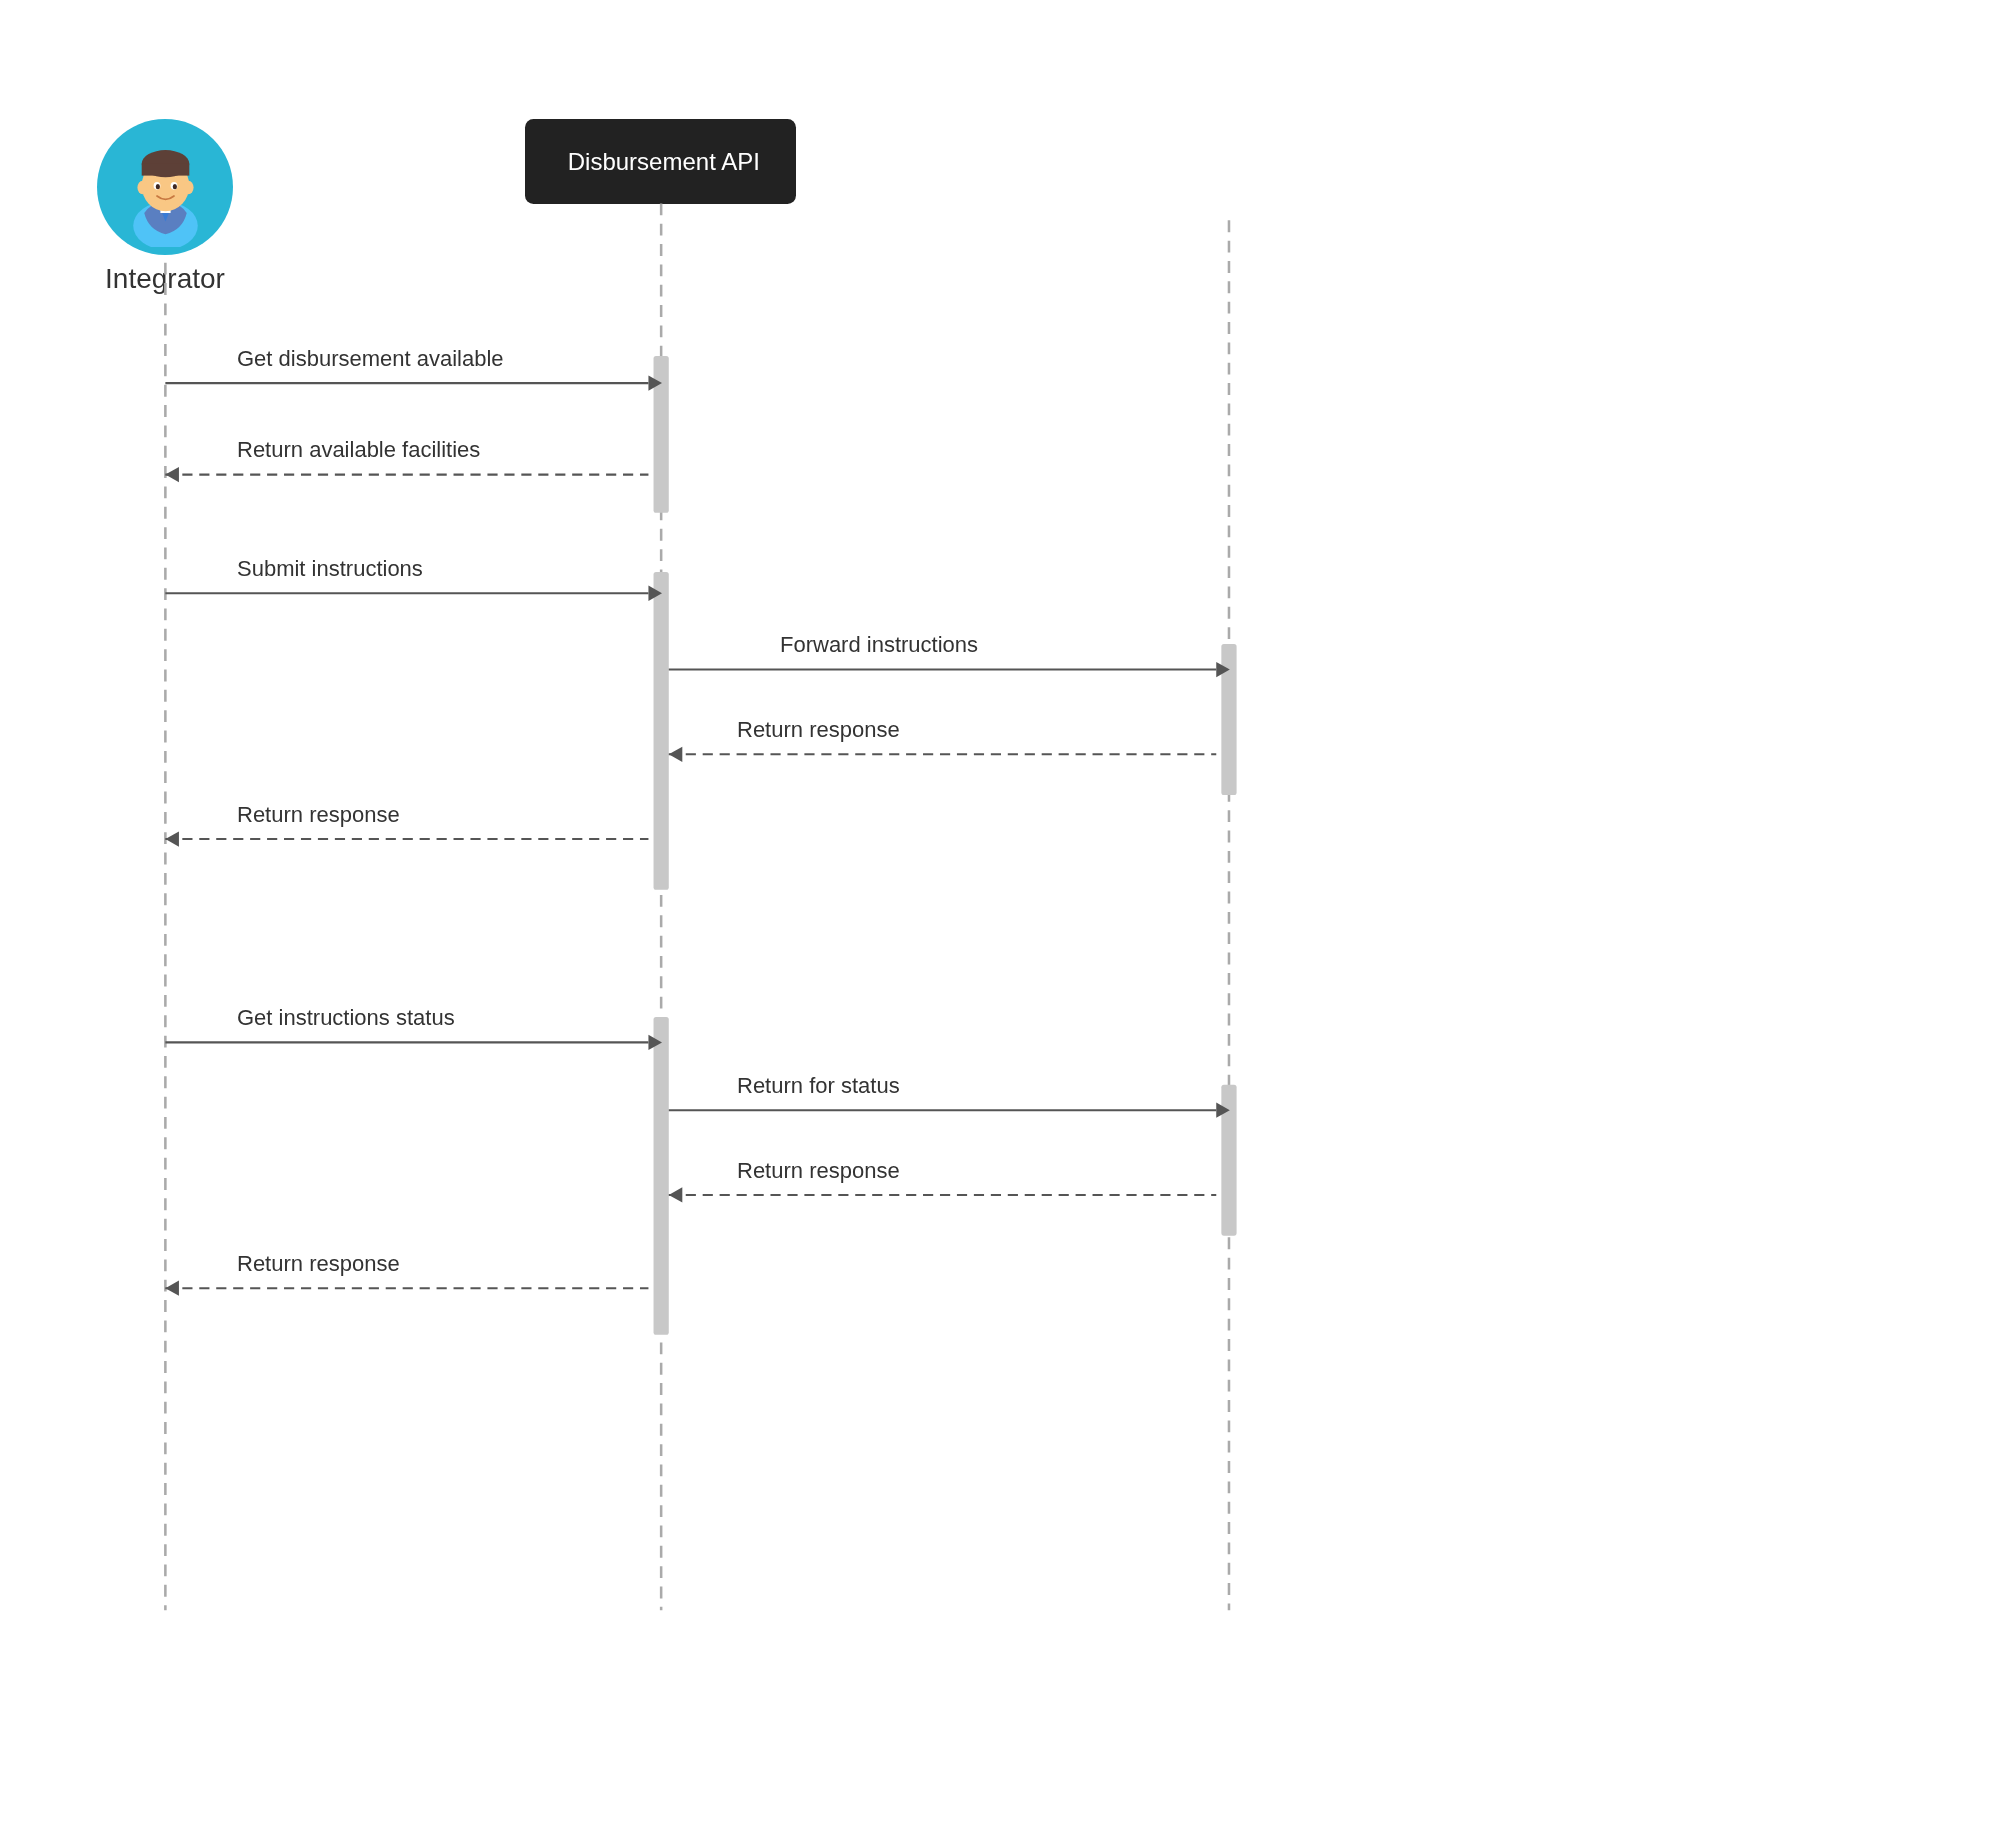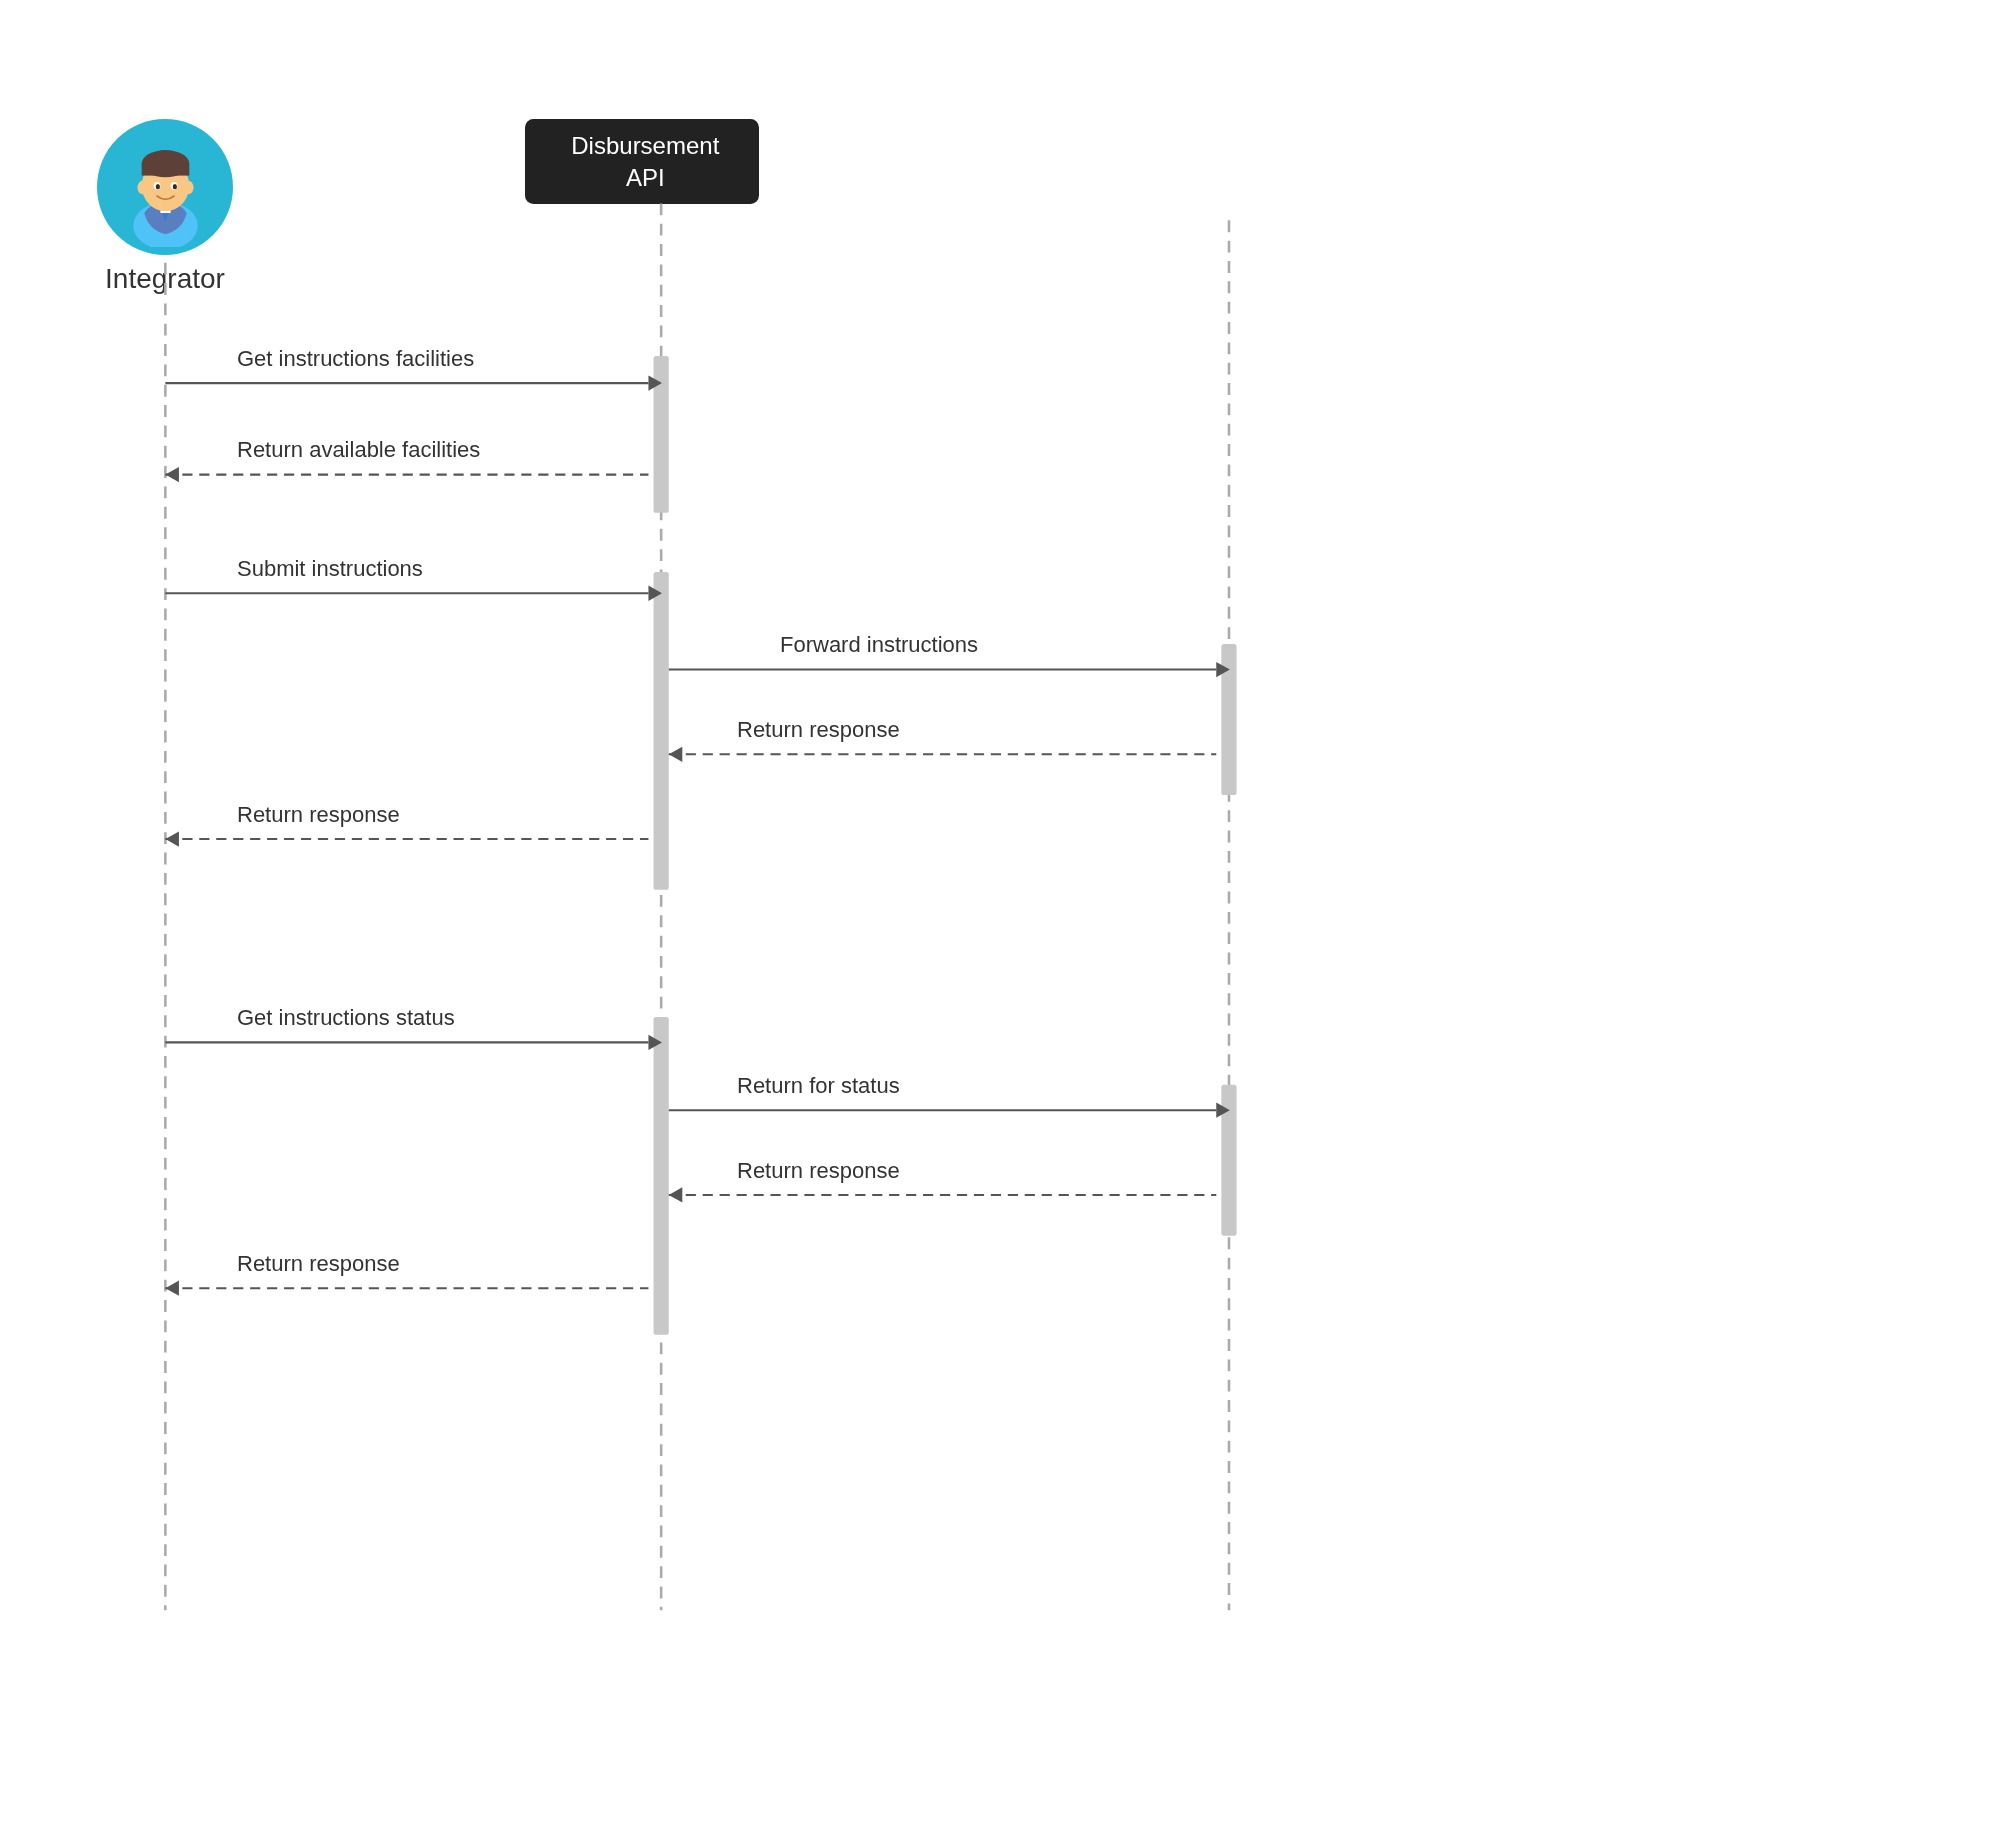"Disbursement API" div.api-box { width: 234px -> 271px }
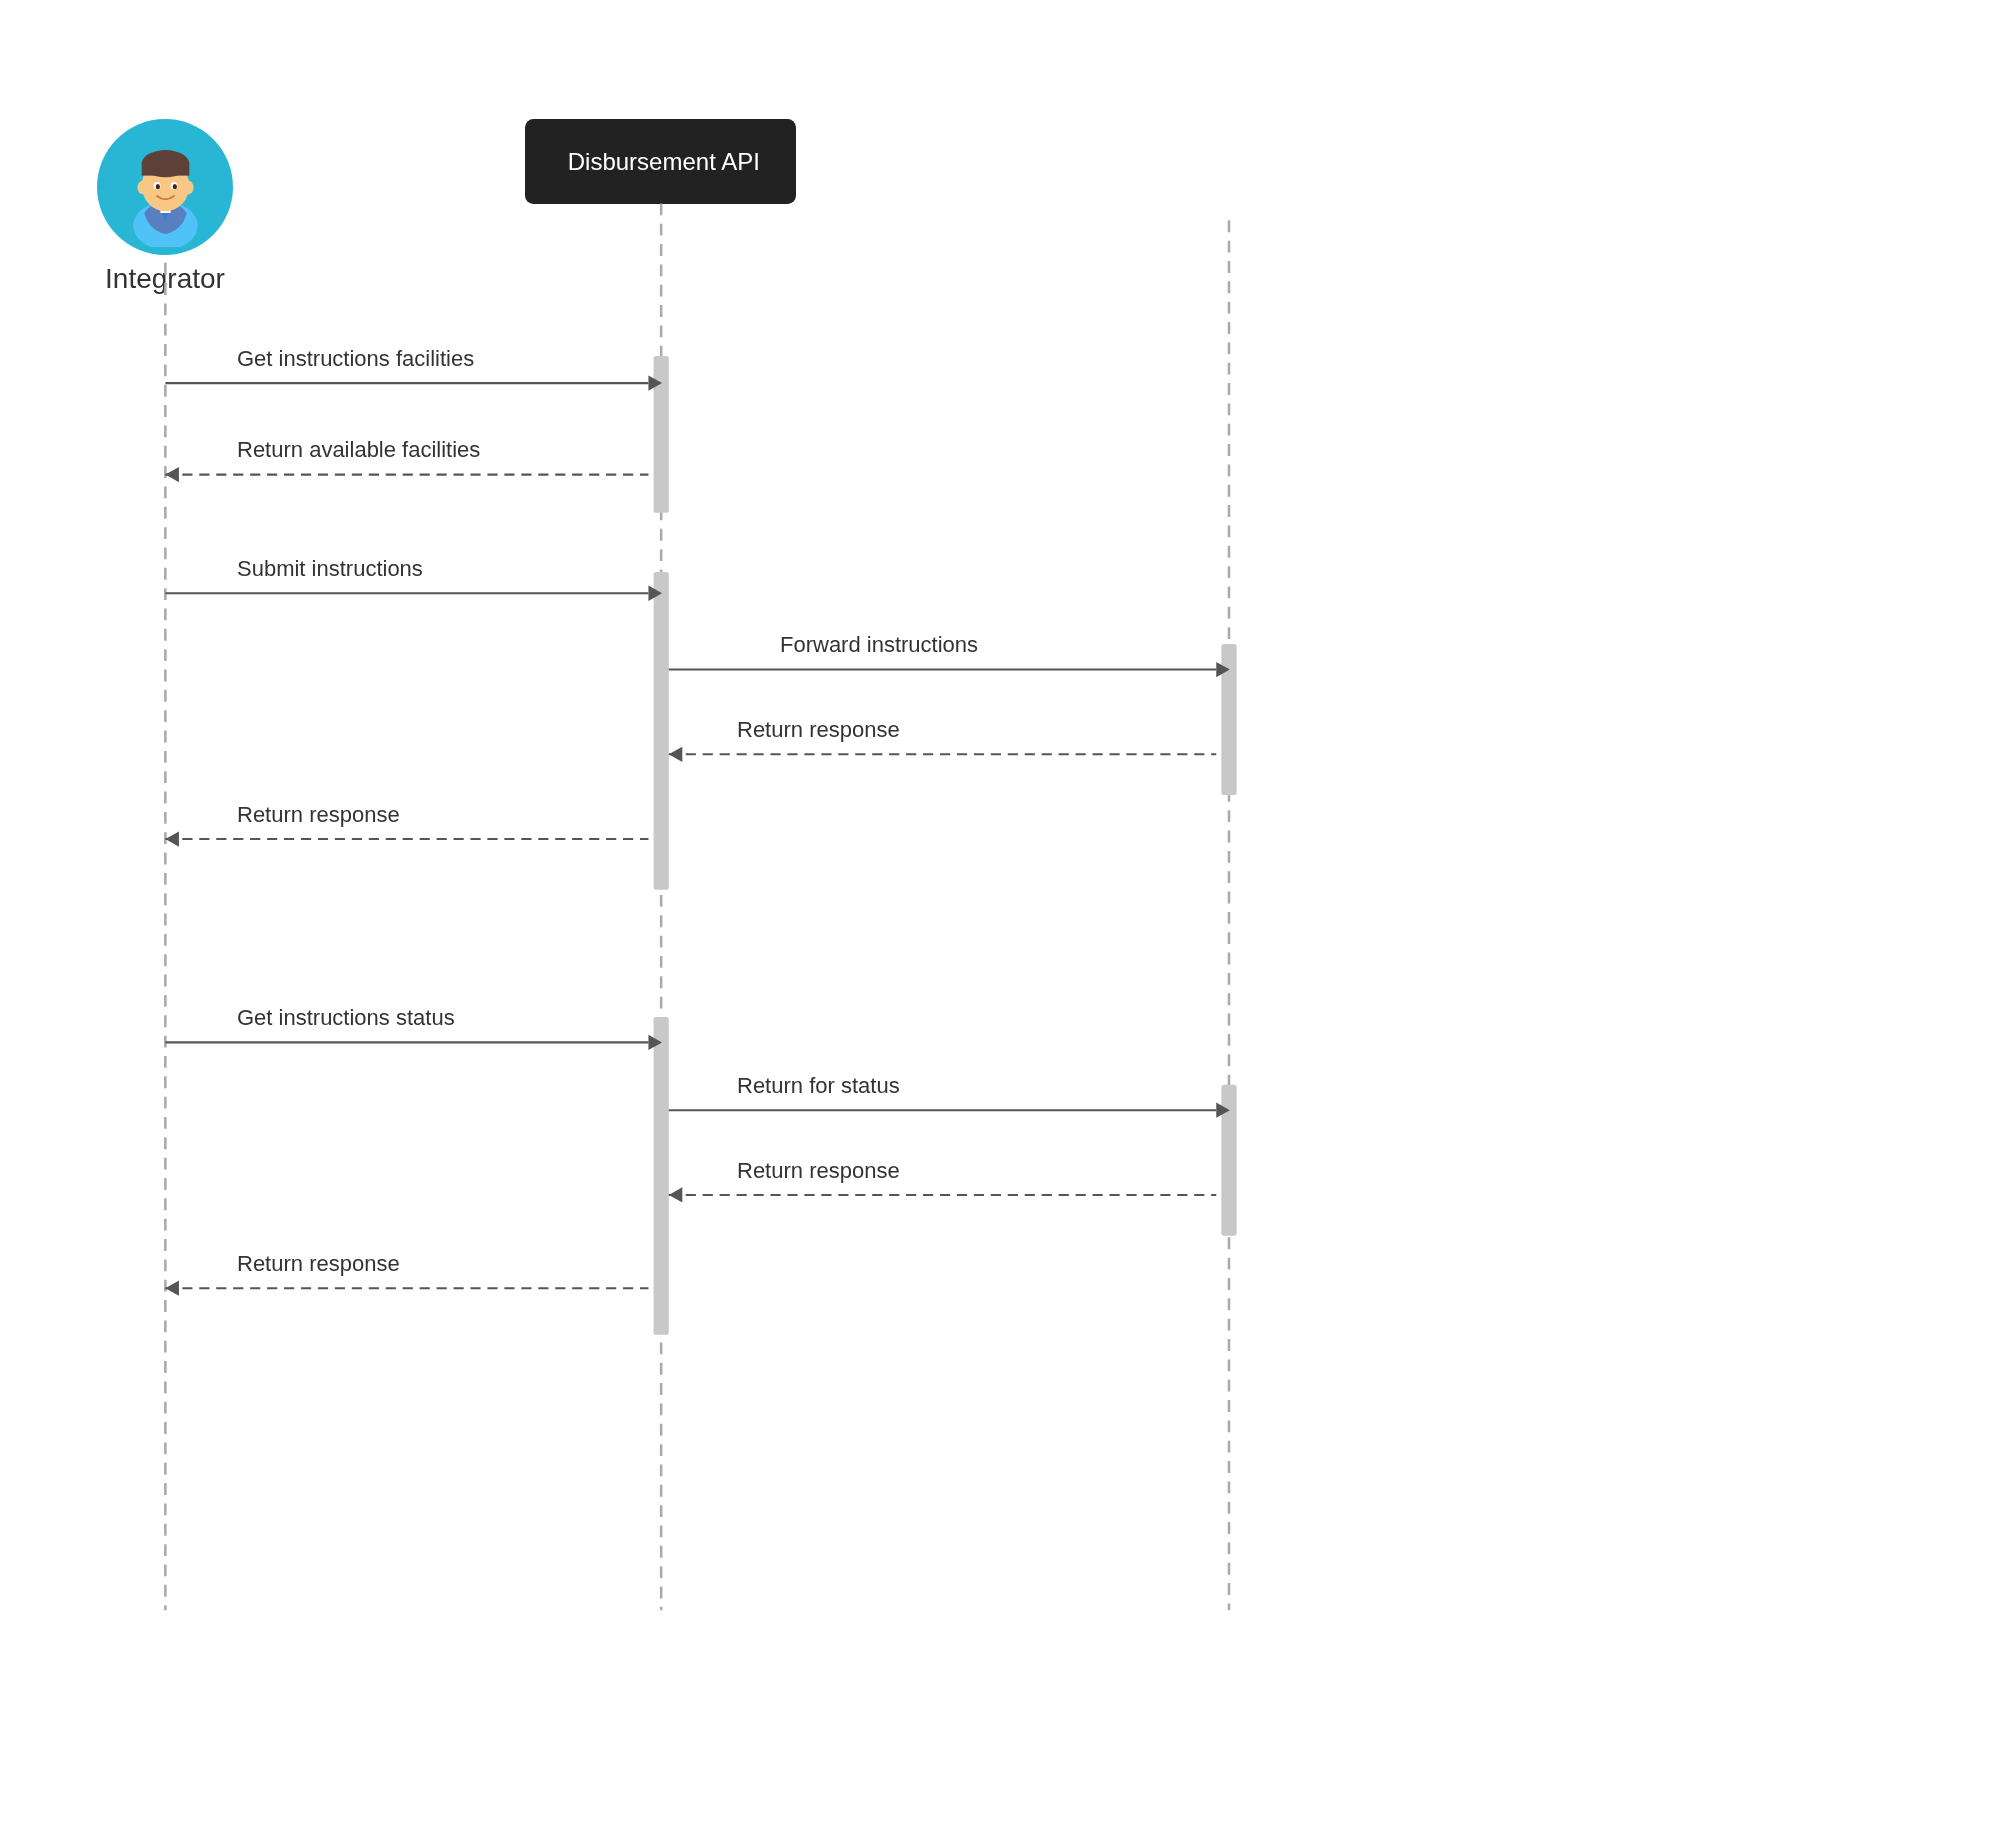"Get instructions facilities" span { text: instructions facilities -> disbursement available }
